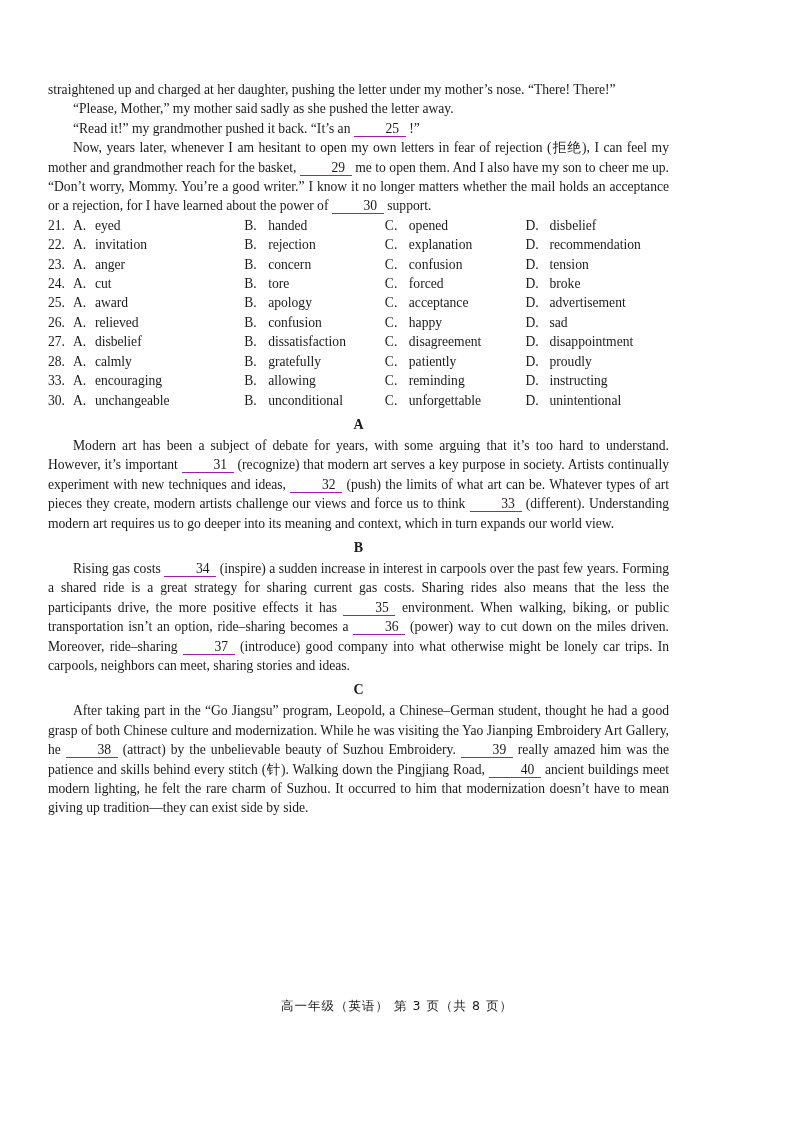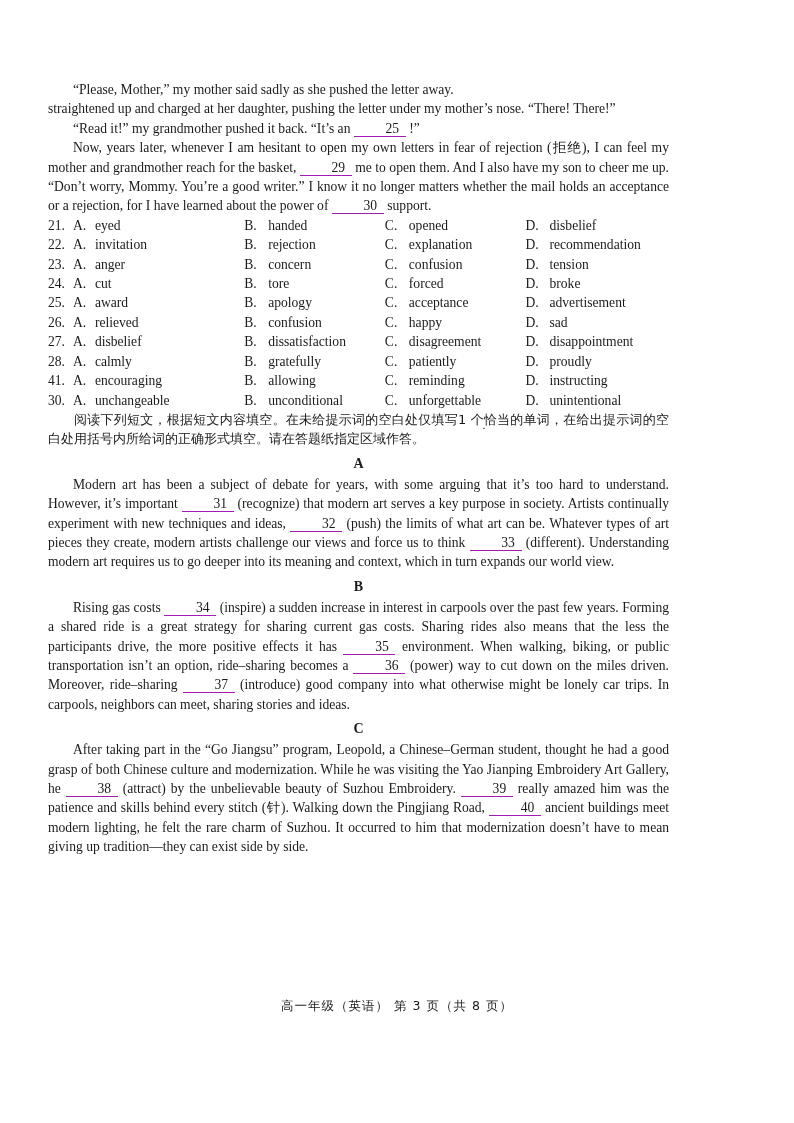"“Please, Mother,” my mother said" p.p { order: before "straightened up and charged at" -> after "straightened up and charged at" }
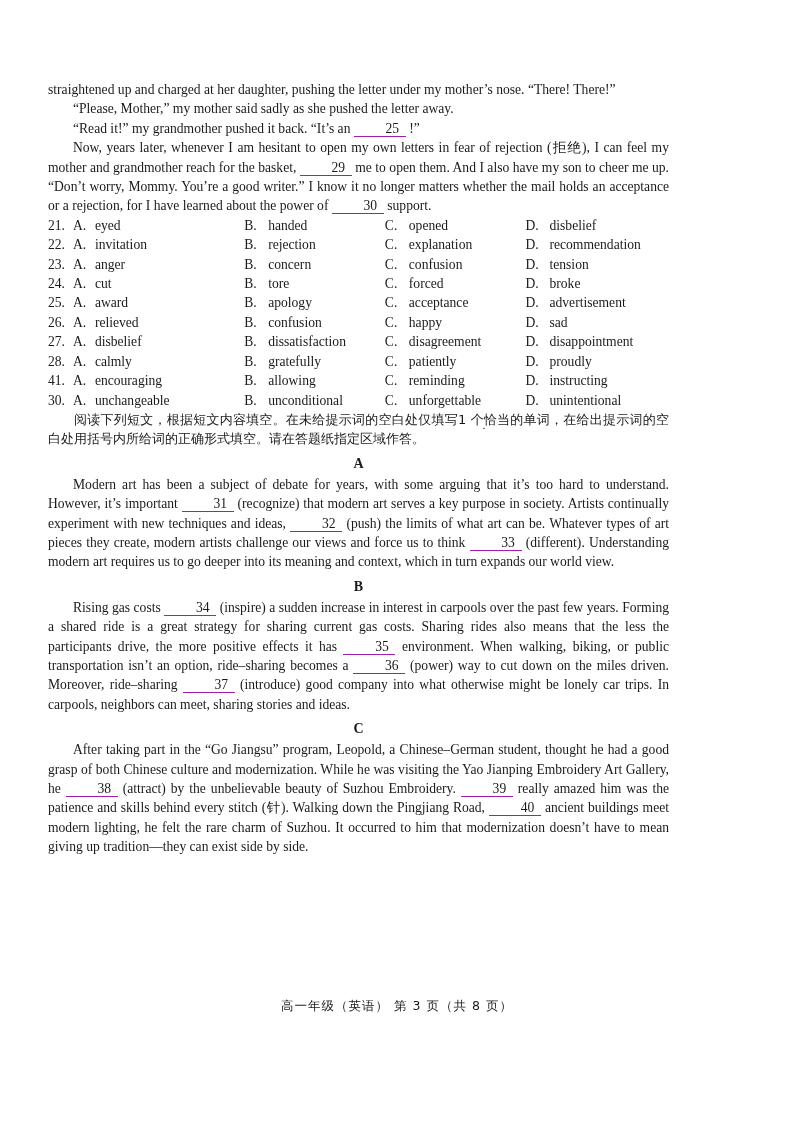"41." span.num { text: 41 -> 33 }
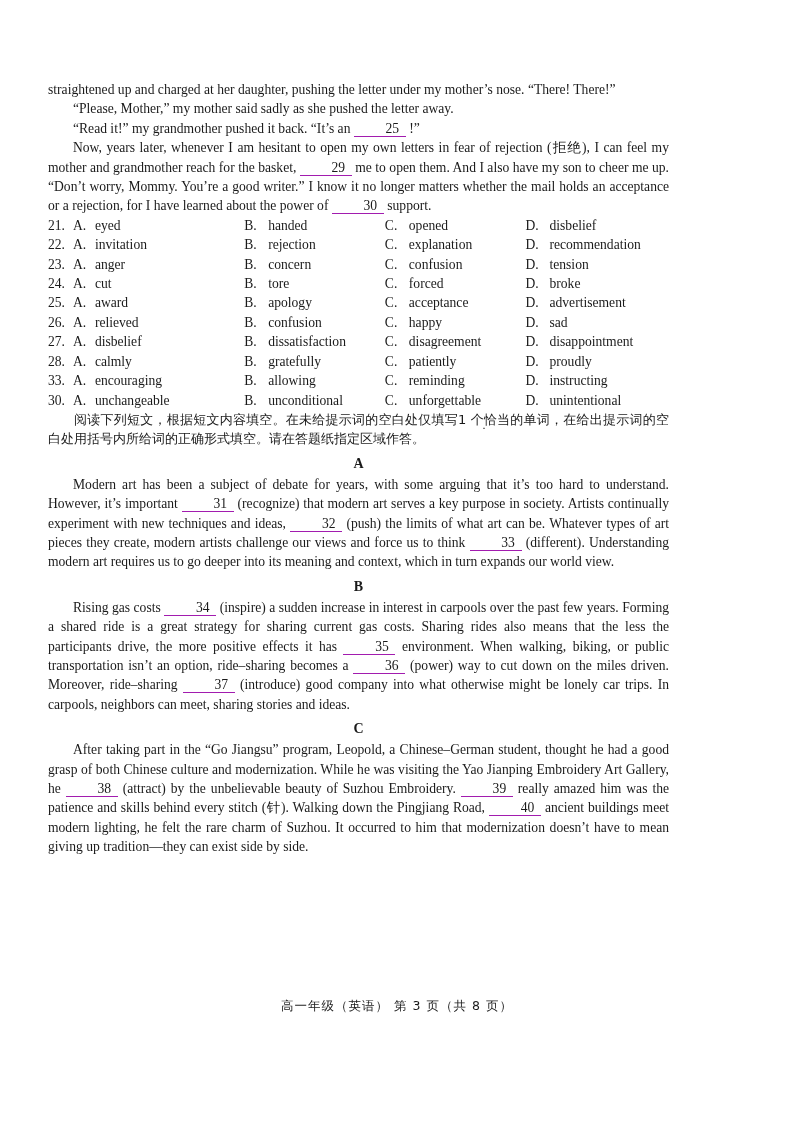"阅读下列短文，根据短文内容填空。在未给提示词的空白处仅填写1" p.cn { html: <p><span>阅读下列短文，根据短文内容填空。在未给提示词的空白处仅填写</span><span>1 个</span><span>恰当的单词，在给出提示词的空白处用括号内所给词的正确形式填空。请在答题纸指定区域作答。</span></p> -> none }
